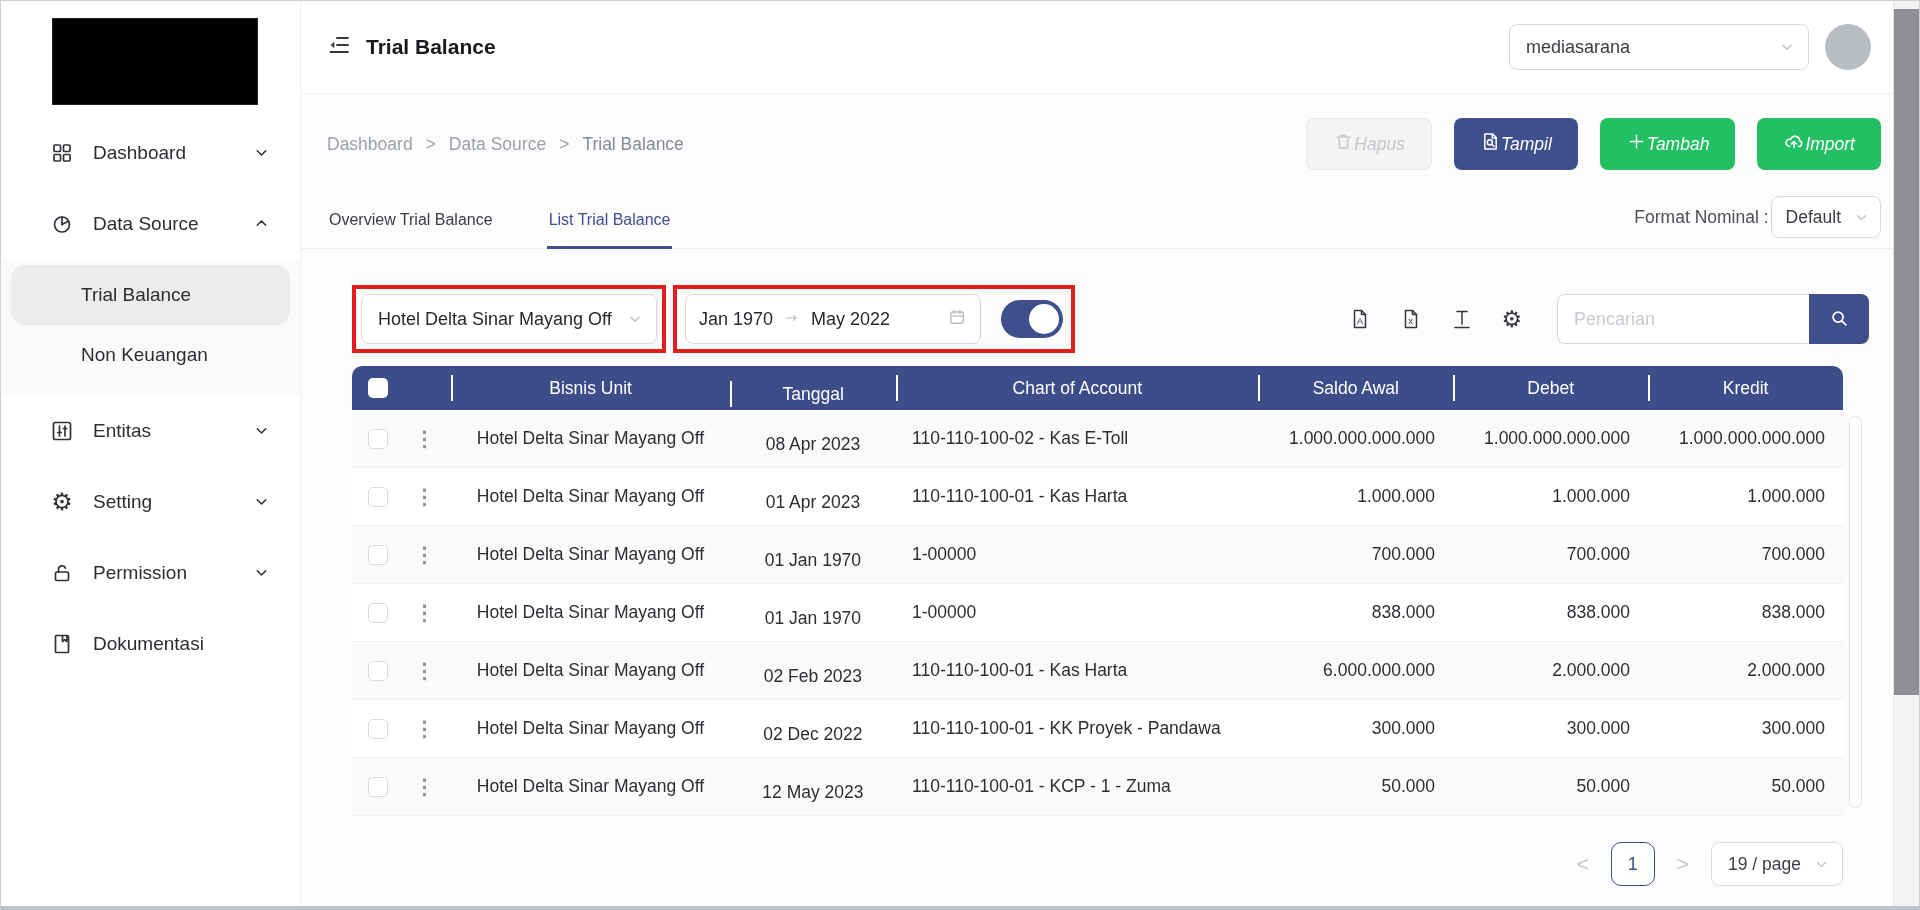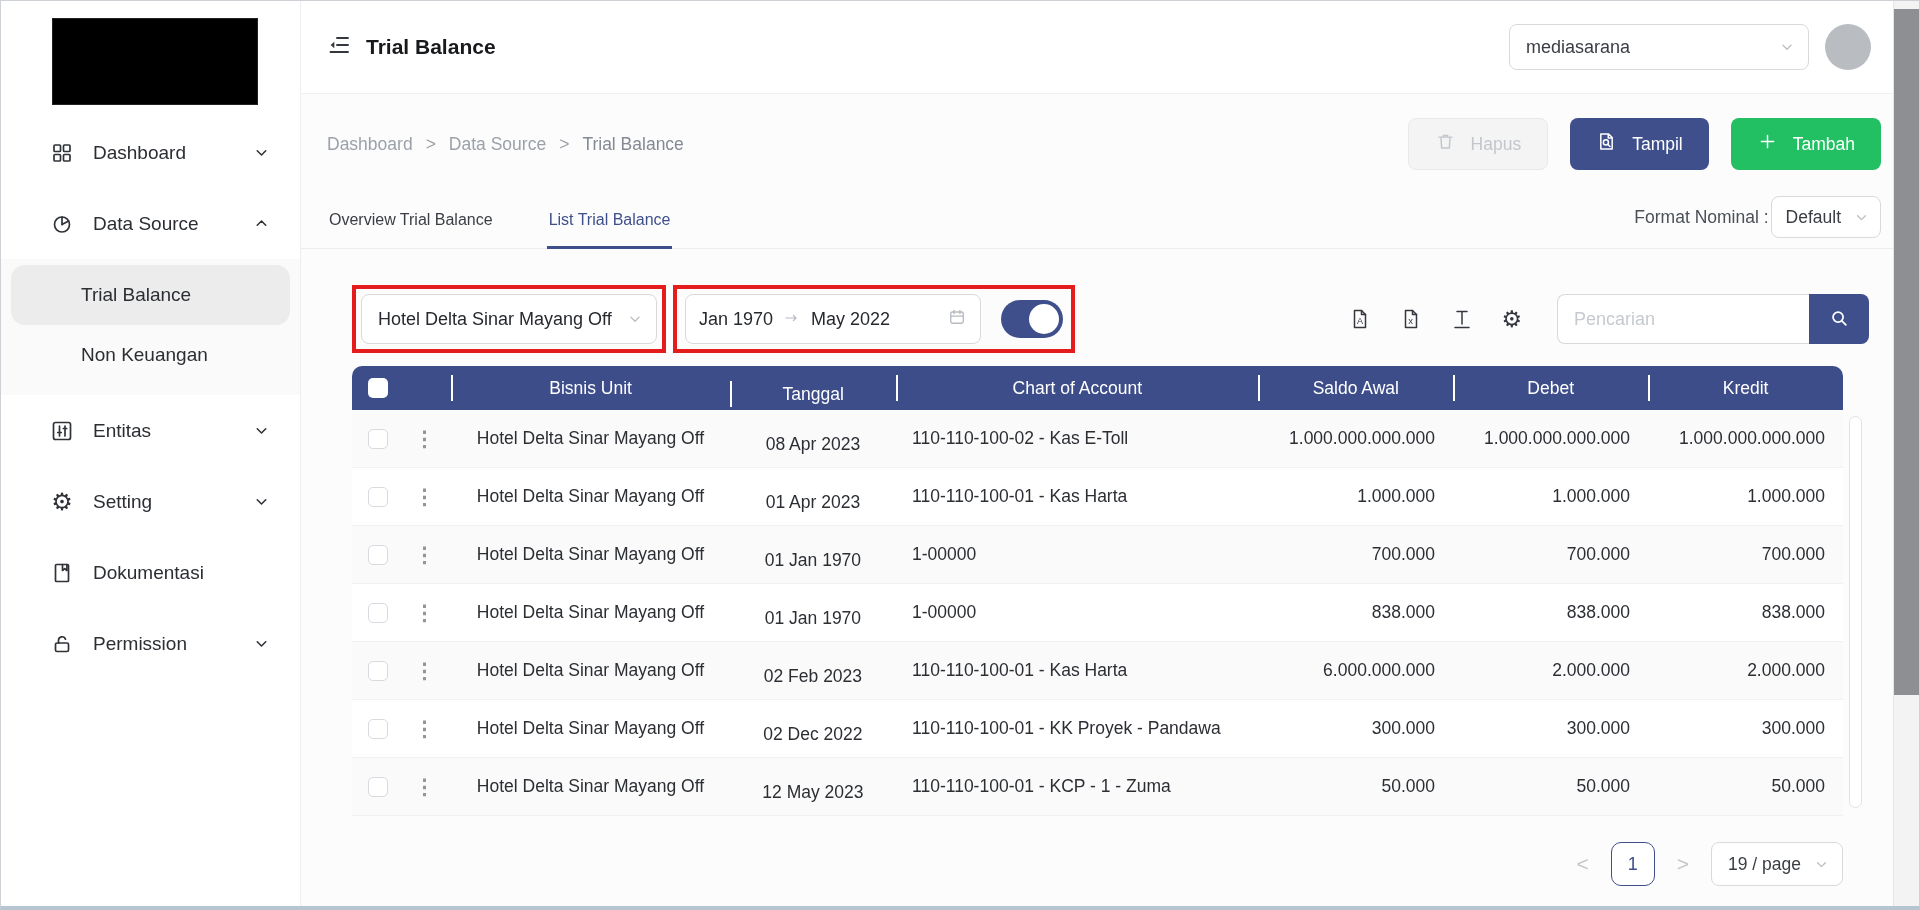"Hapus" .btn { font-style: none -> italic; gap: 15px -> 0 }
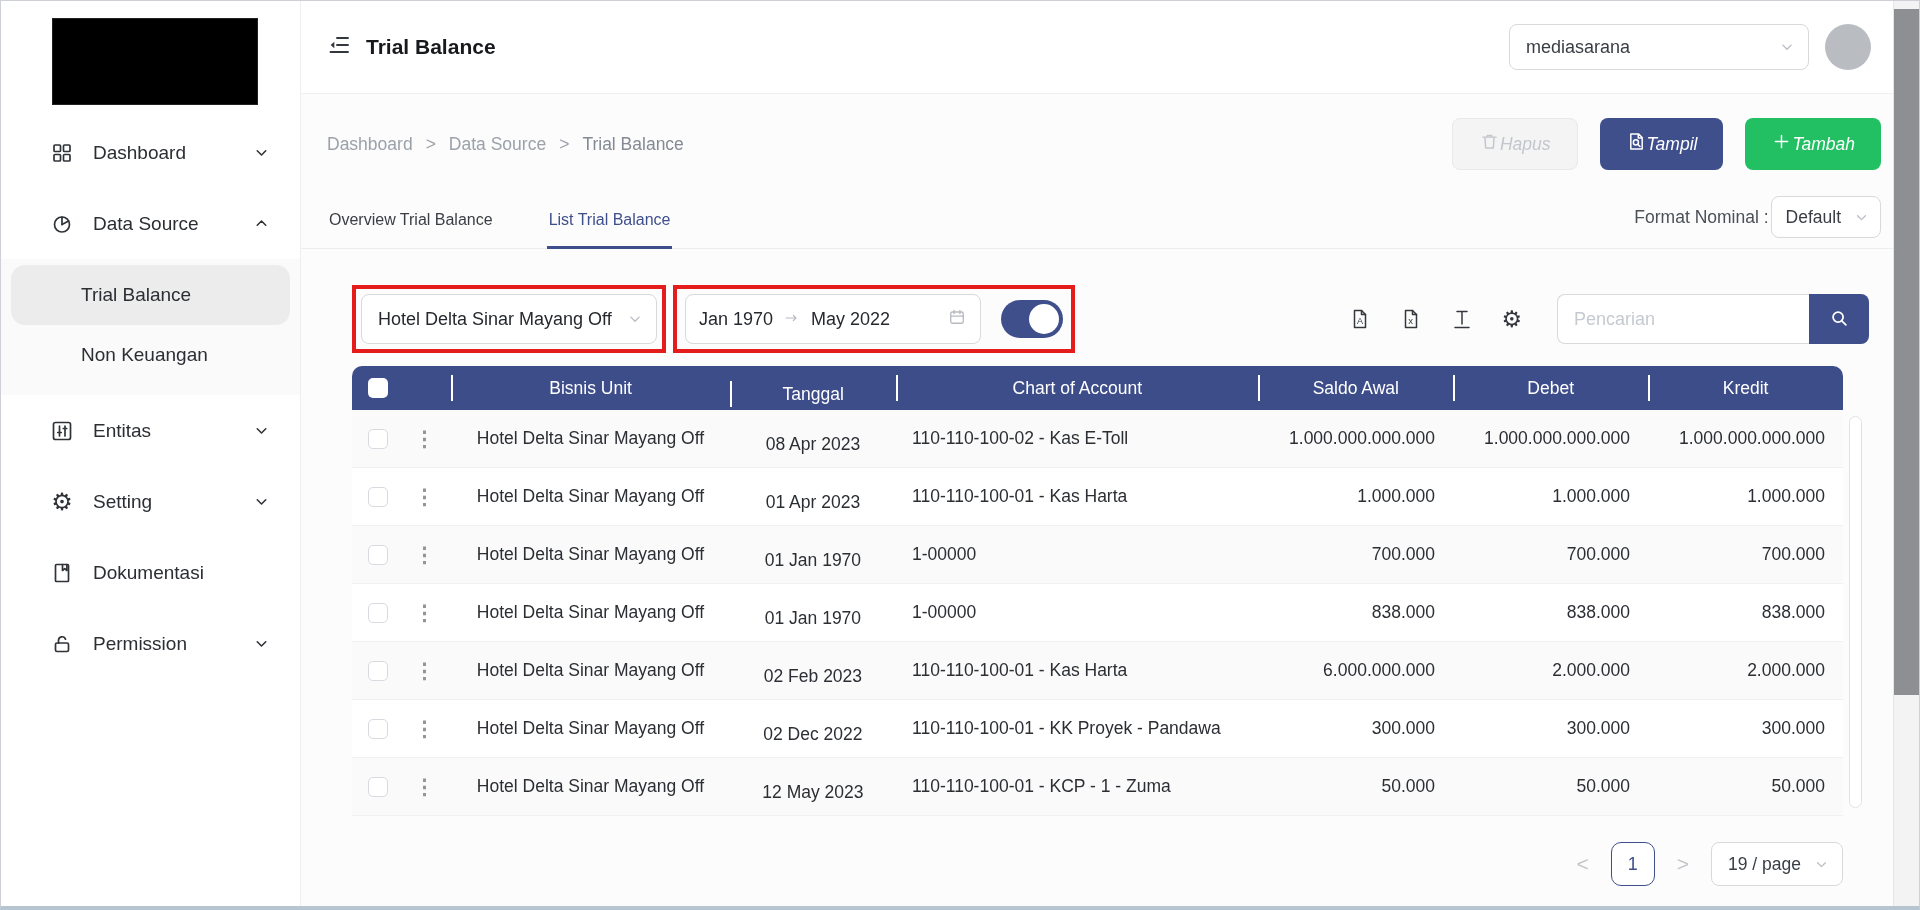"Import" button.btn { html: none -> <button> <span><svg> <path></path> <path></path> </svg></span> <span>Import</span> </button> }
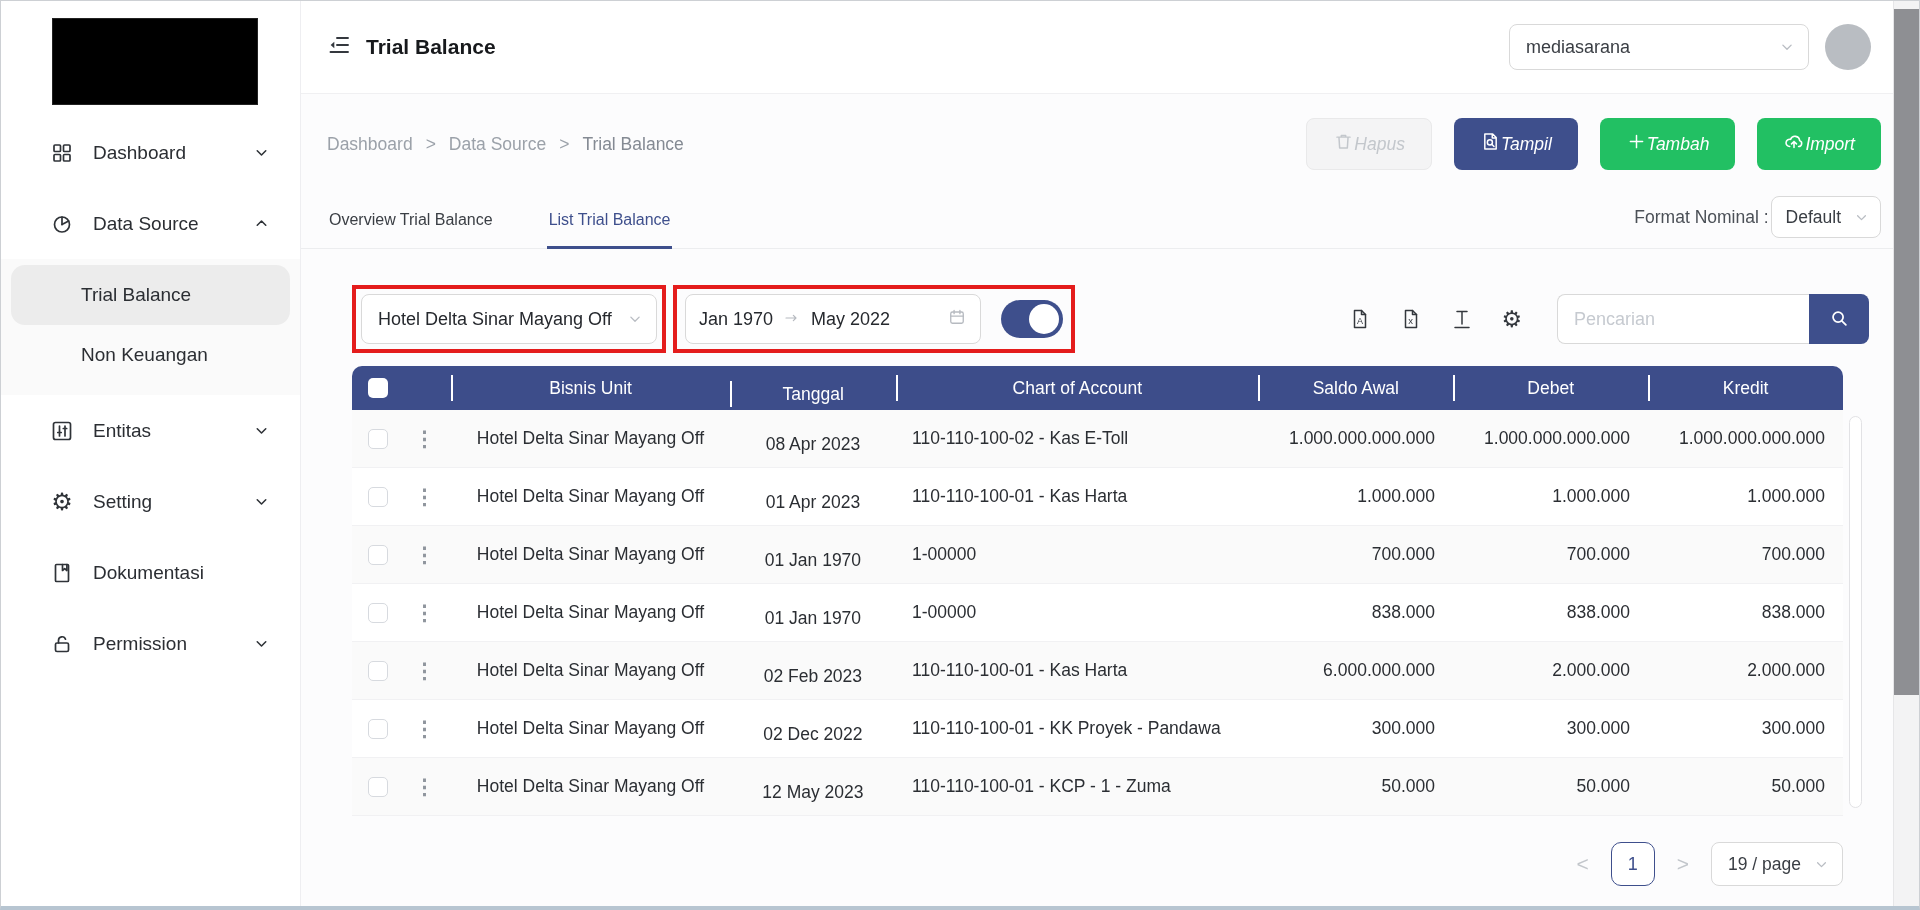"Dokumentasi" div.nav-item { order: before "Permission" -> after "Permission" }
